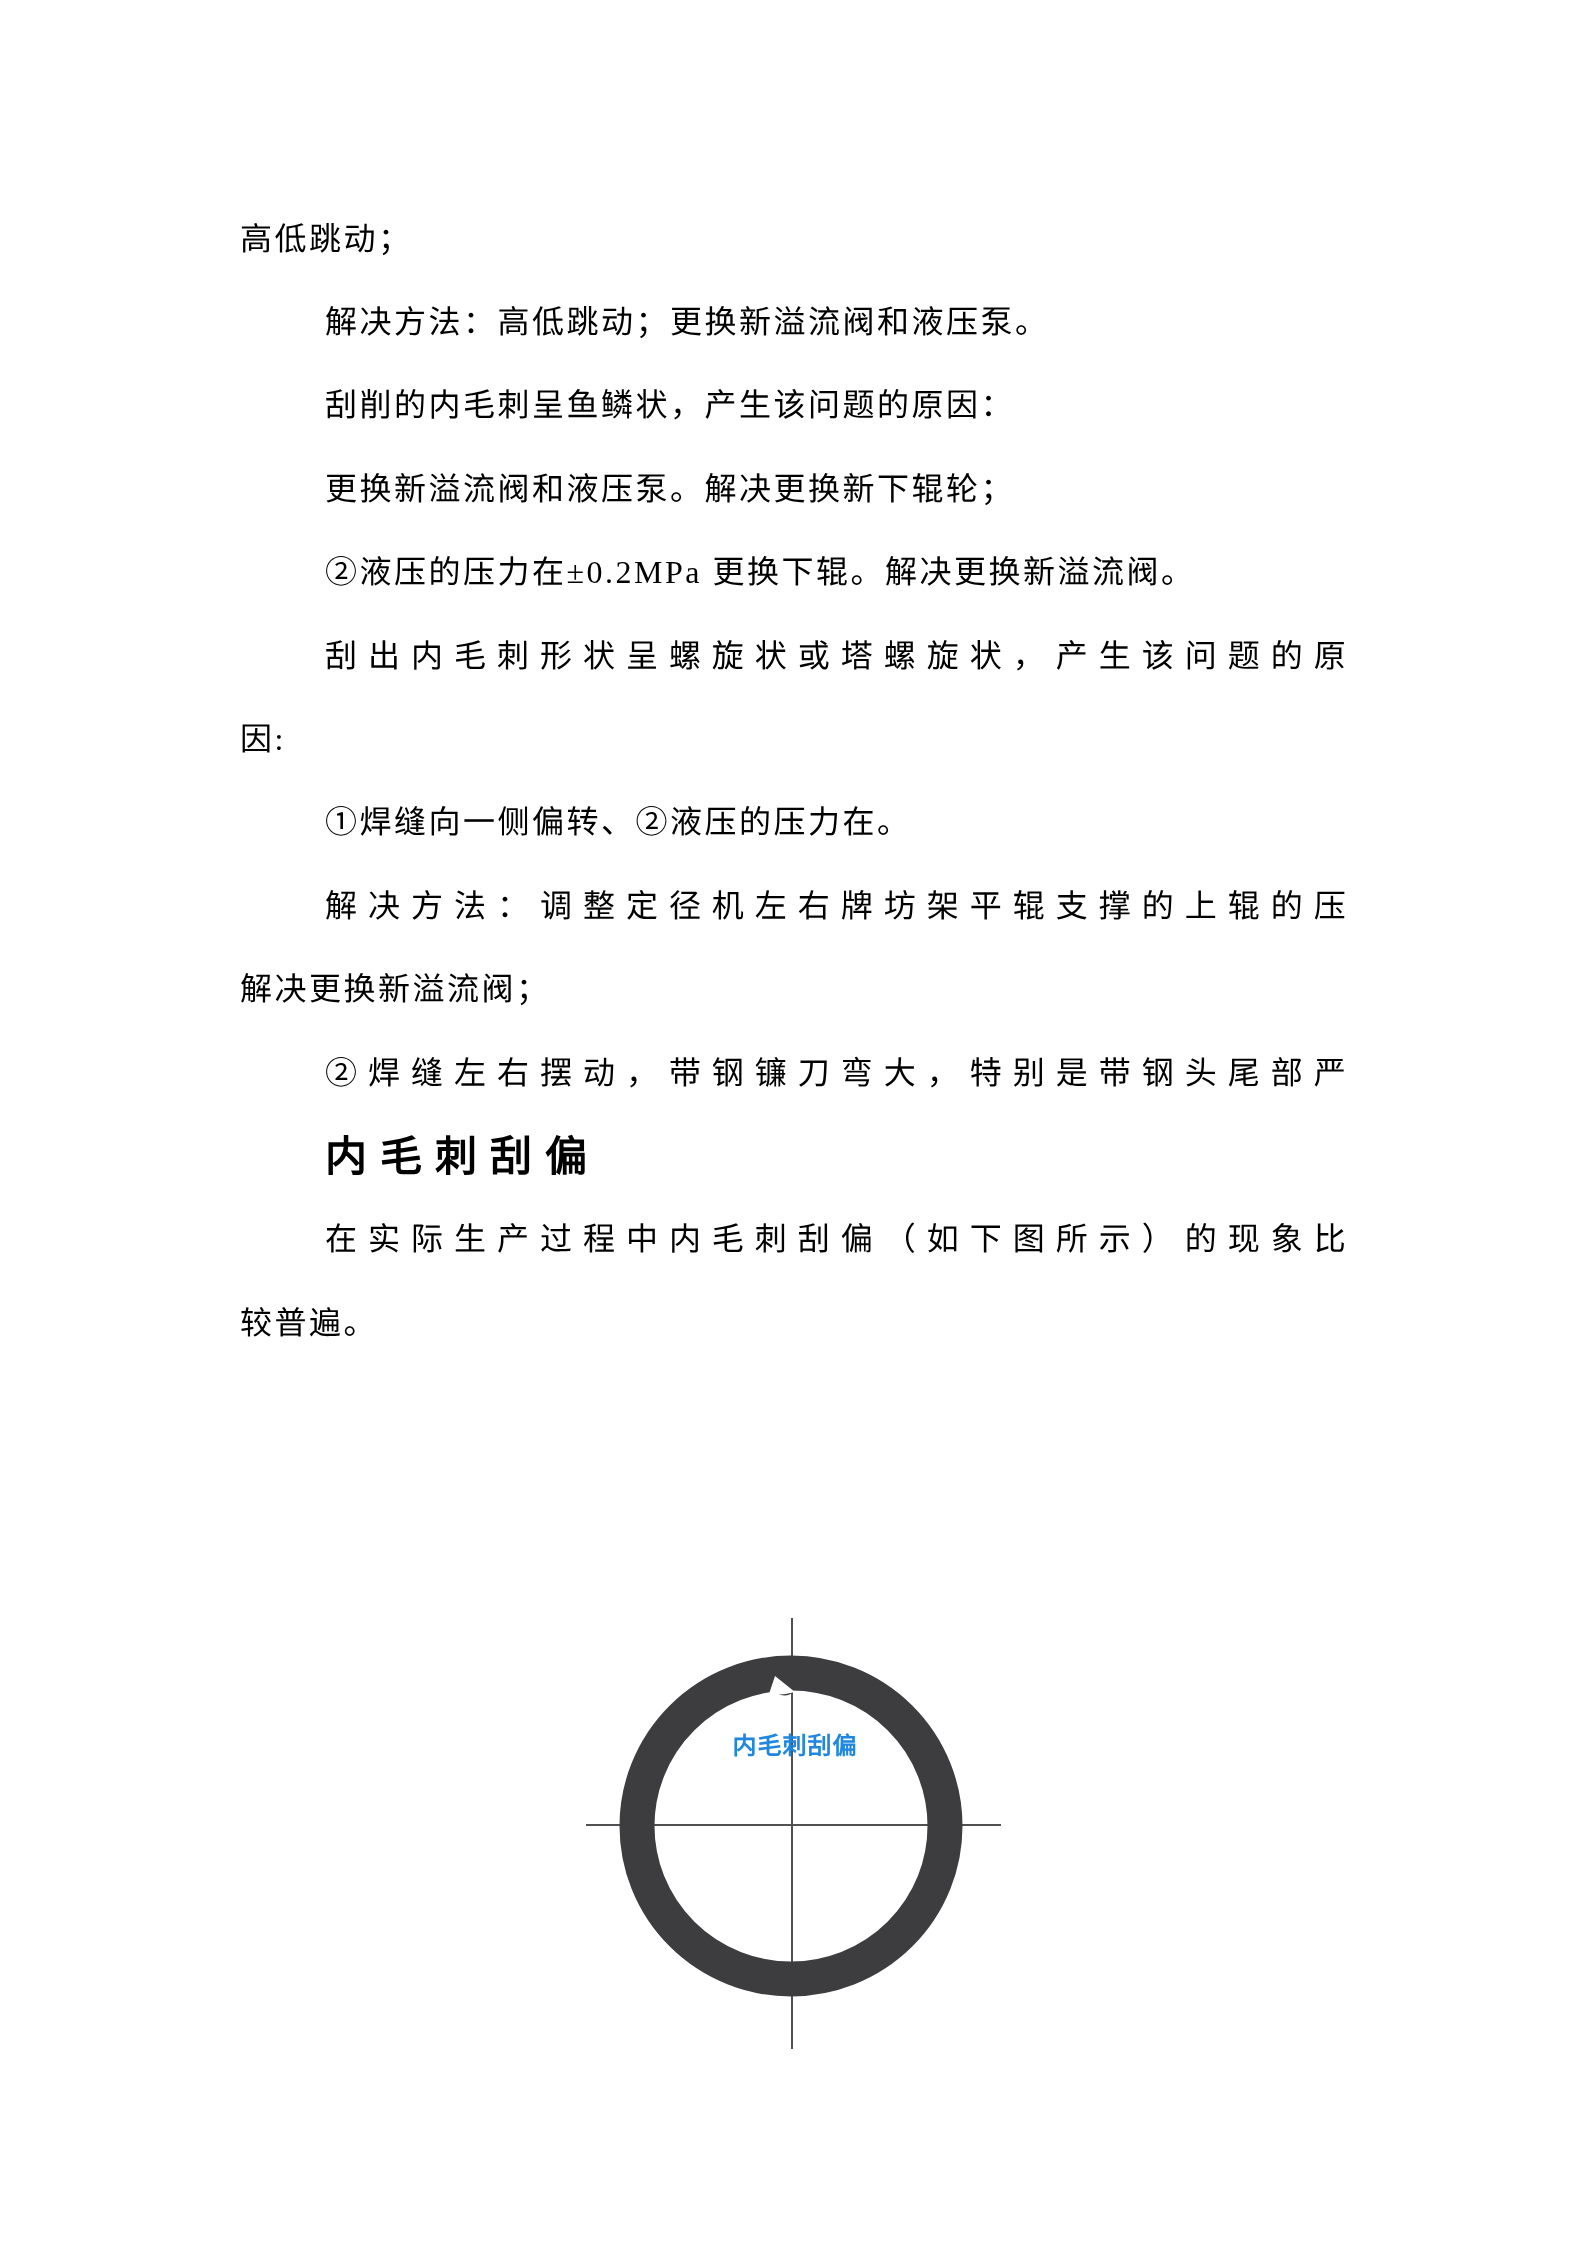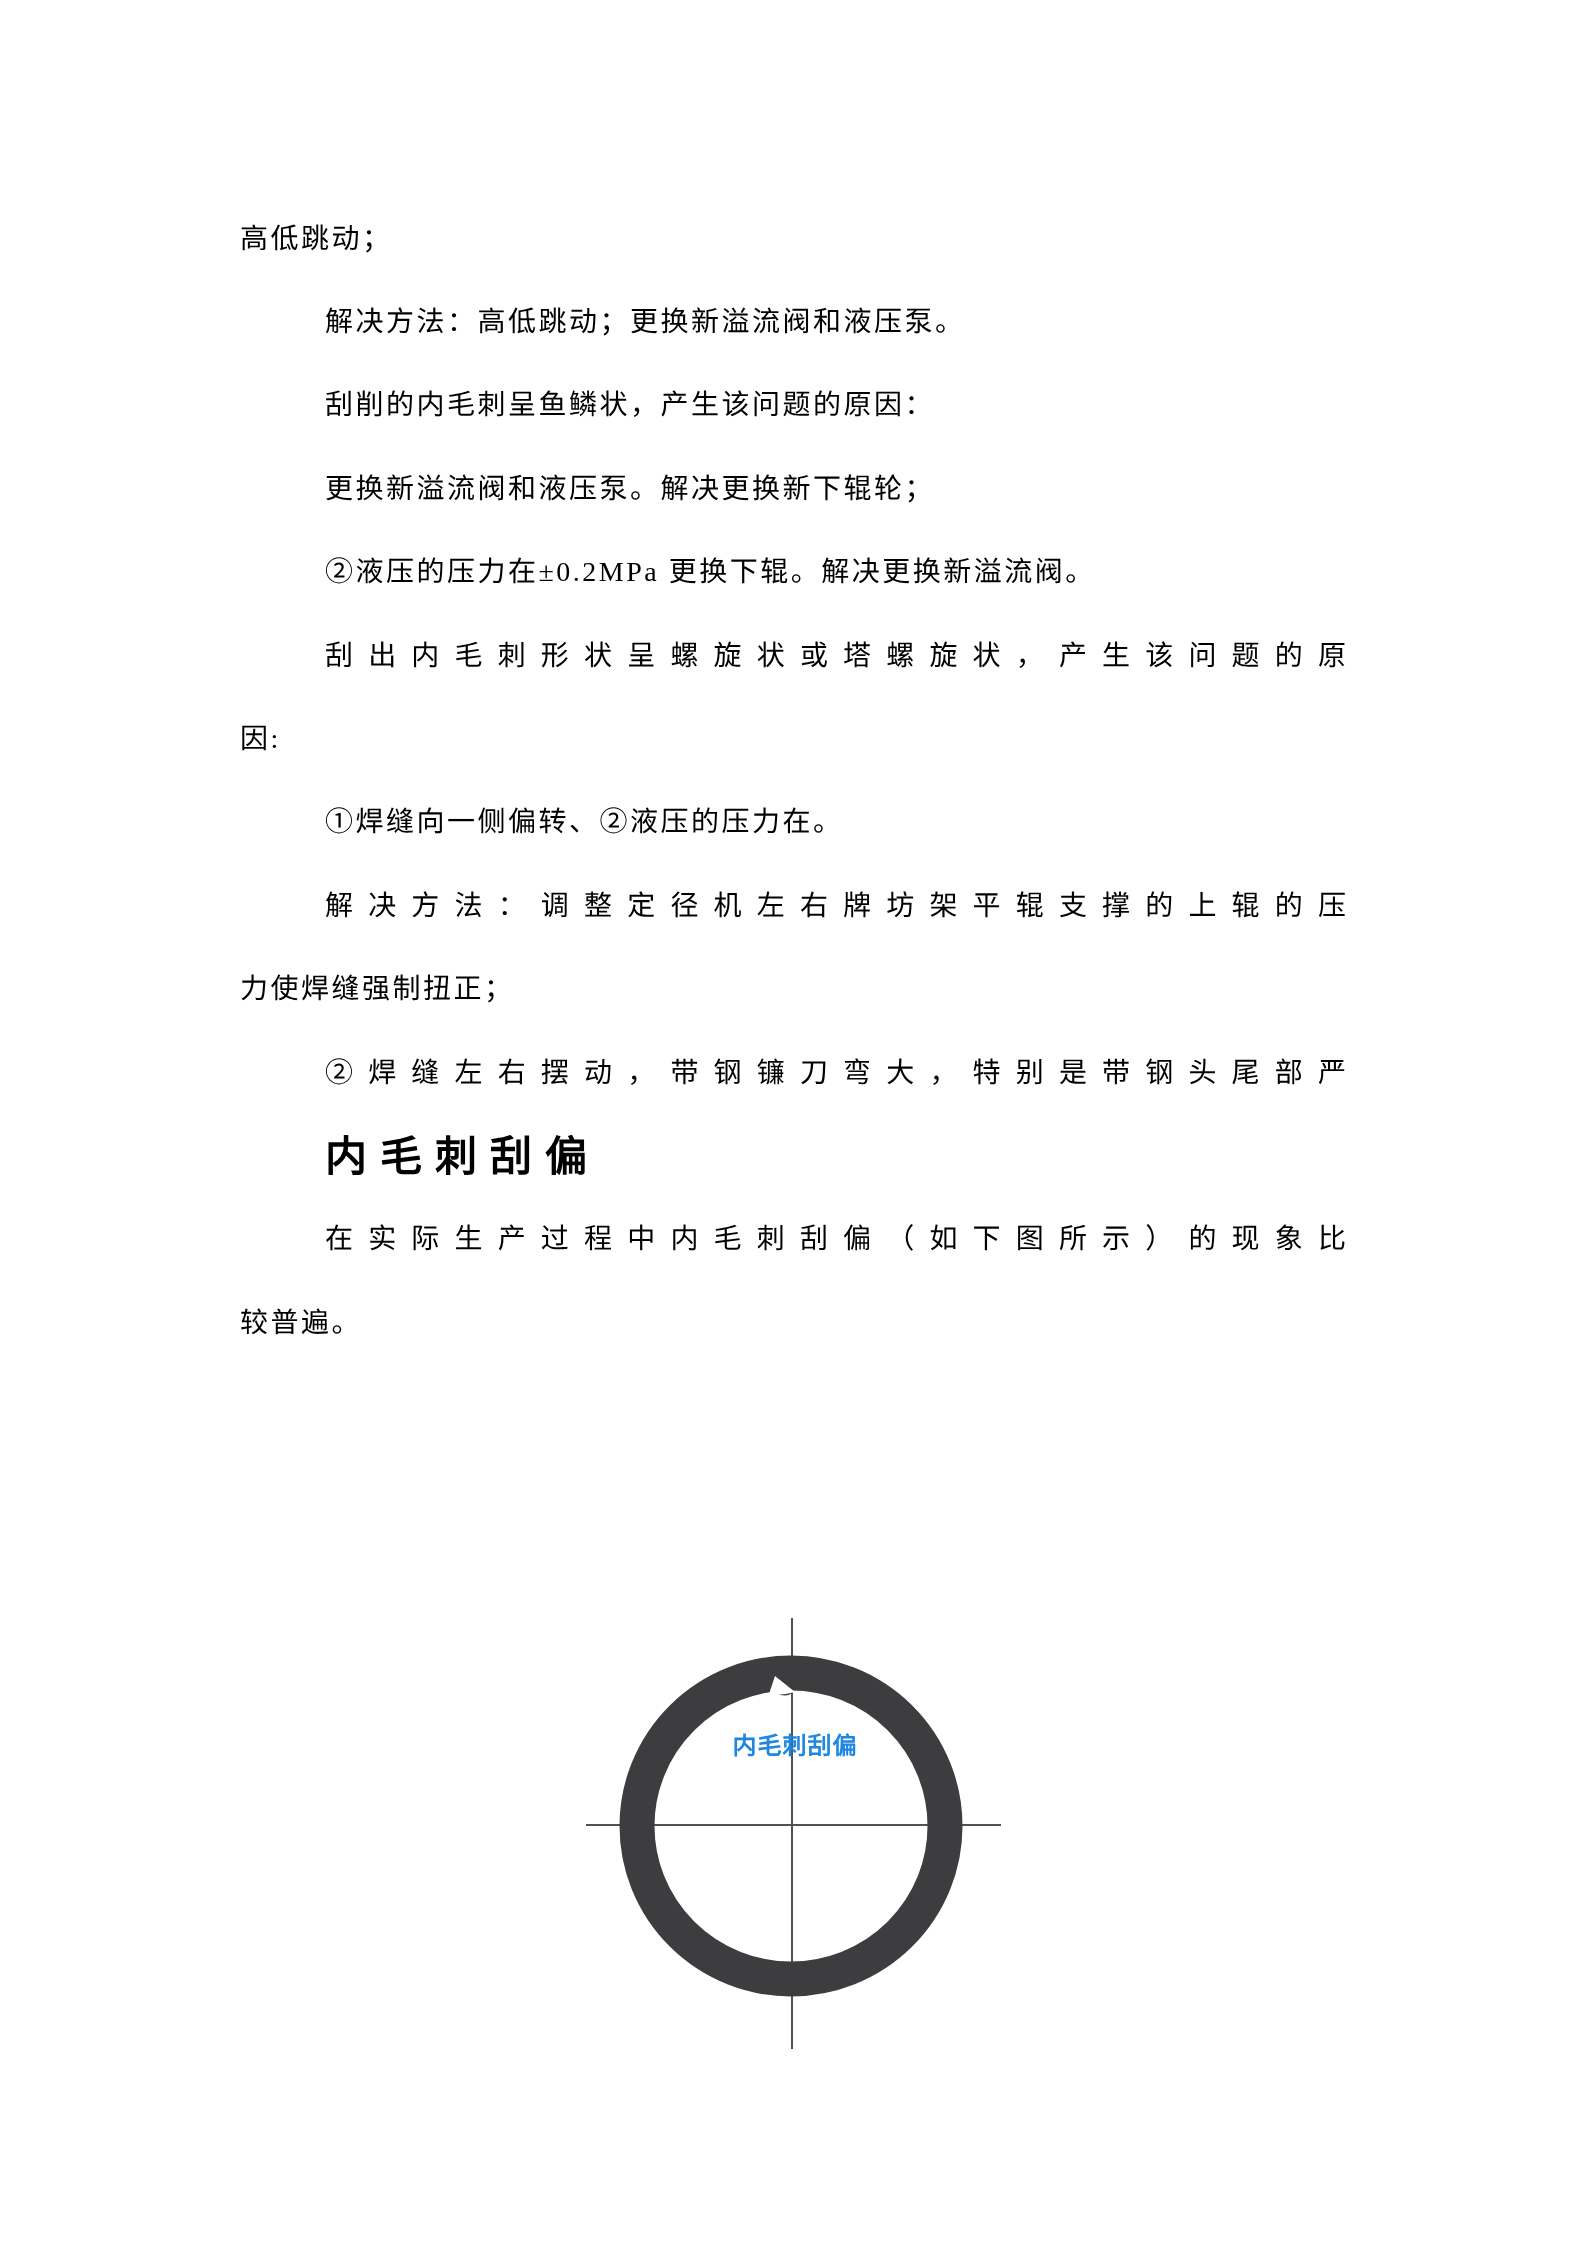"高低跳动；" .line { font-size: 28px -> 32px }
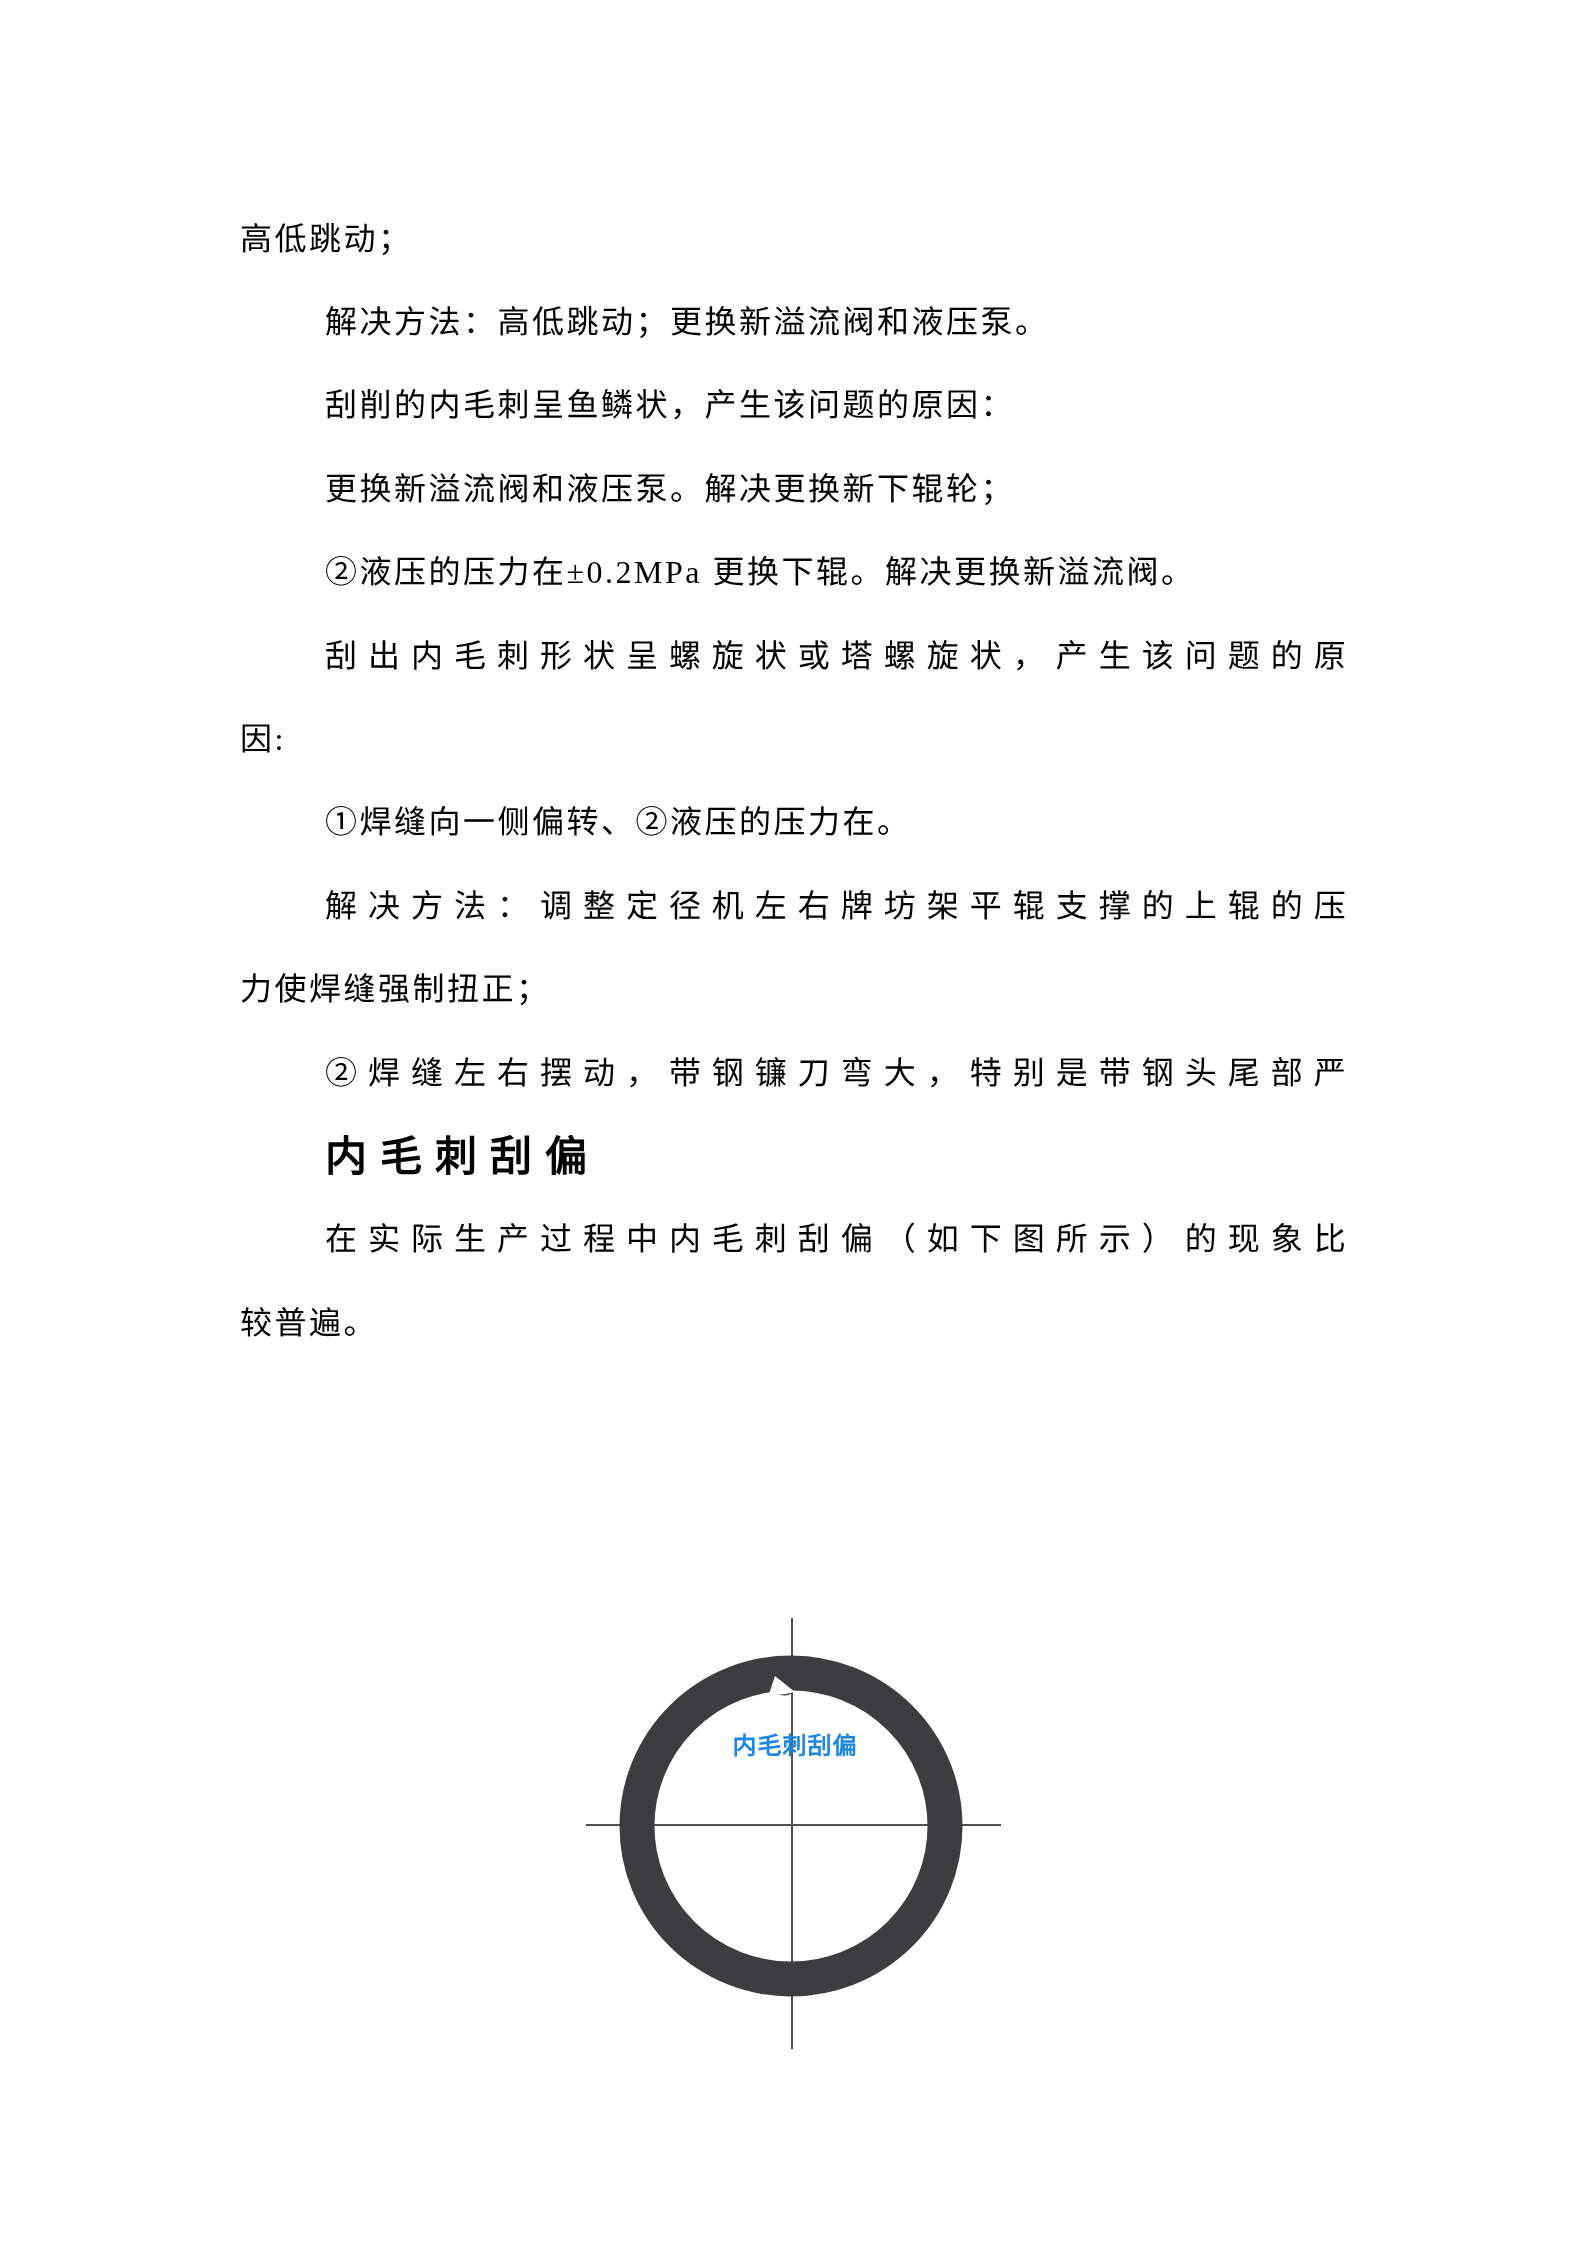"力使焊缝强制扭正；" div.line { text: 力使焊缝强制扭正 -> 解决更换新溢流阀 }
